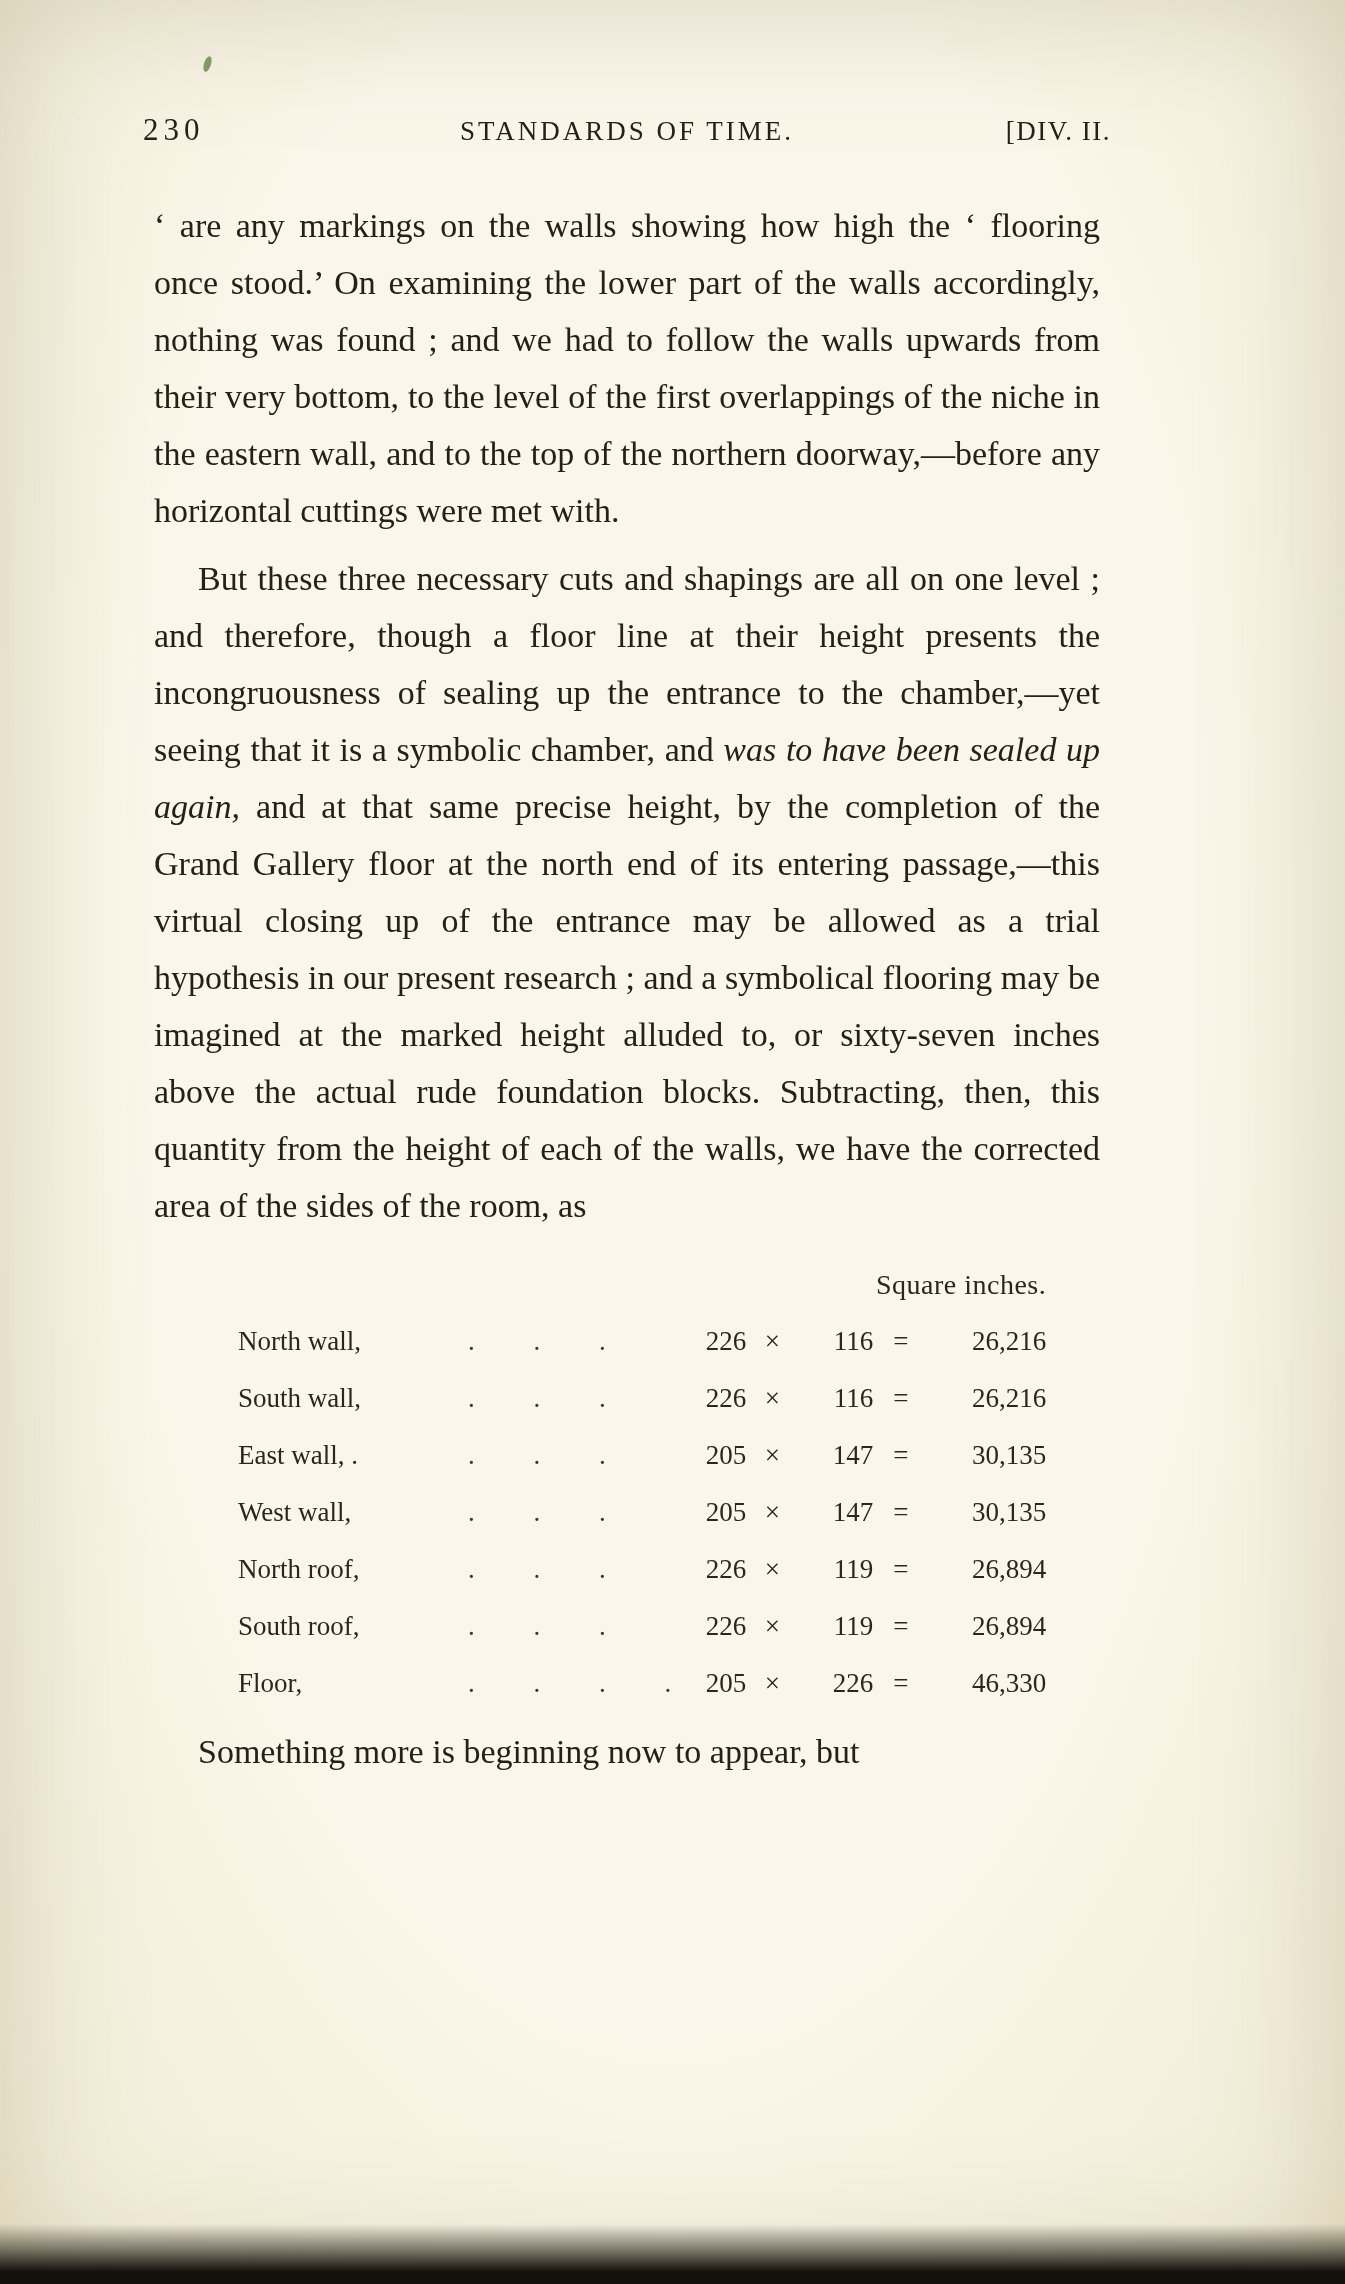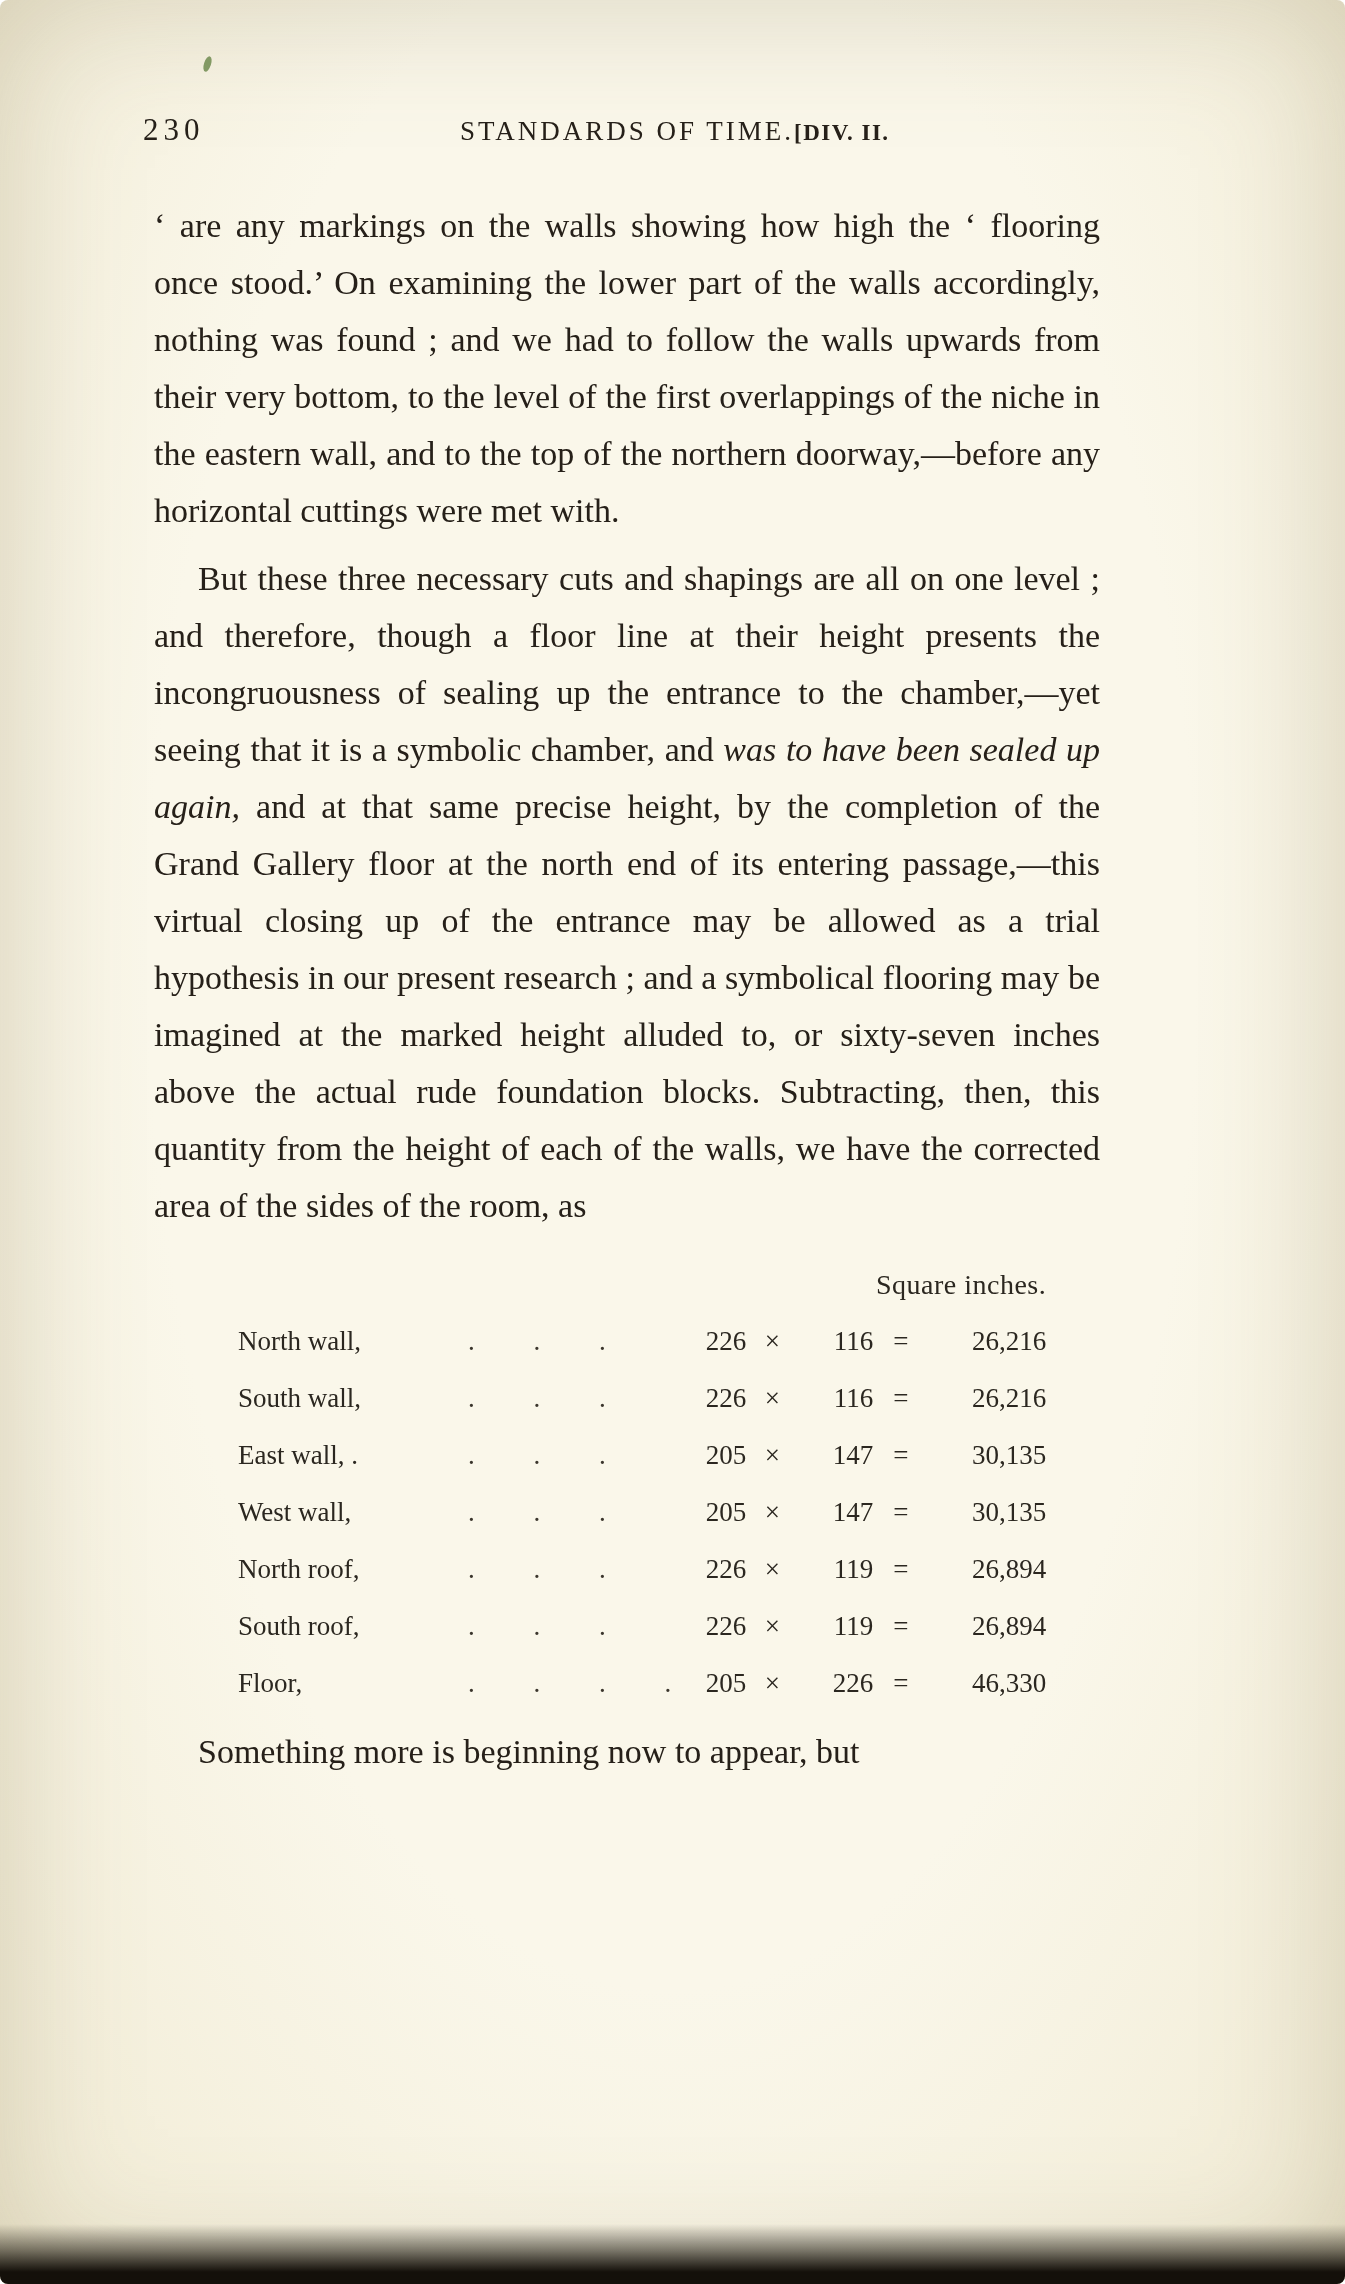"230" .page { border-radius: 8px -> none }
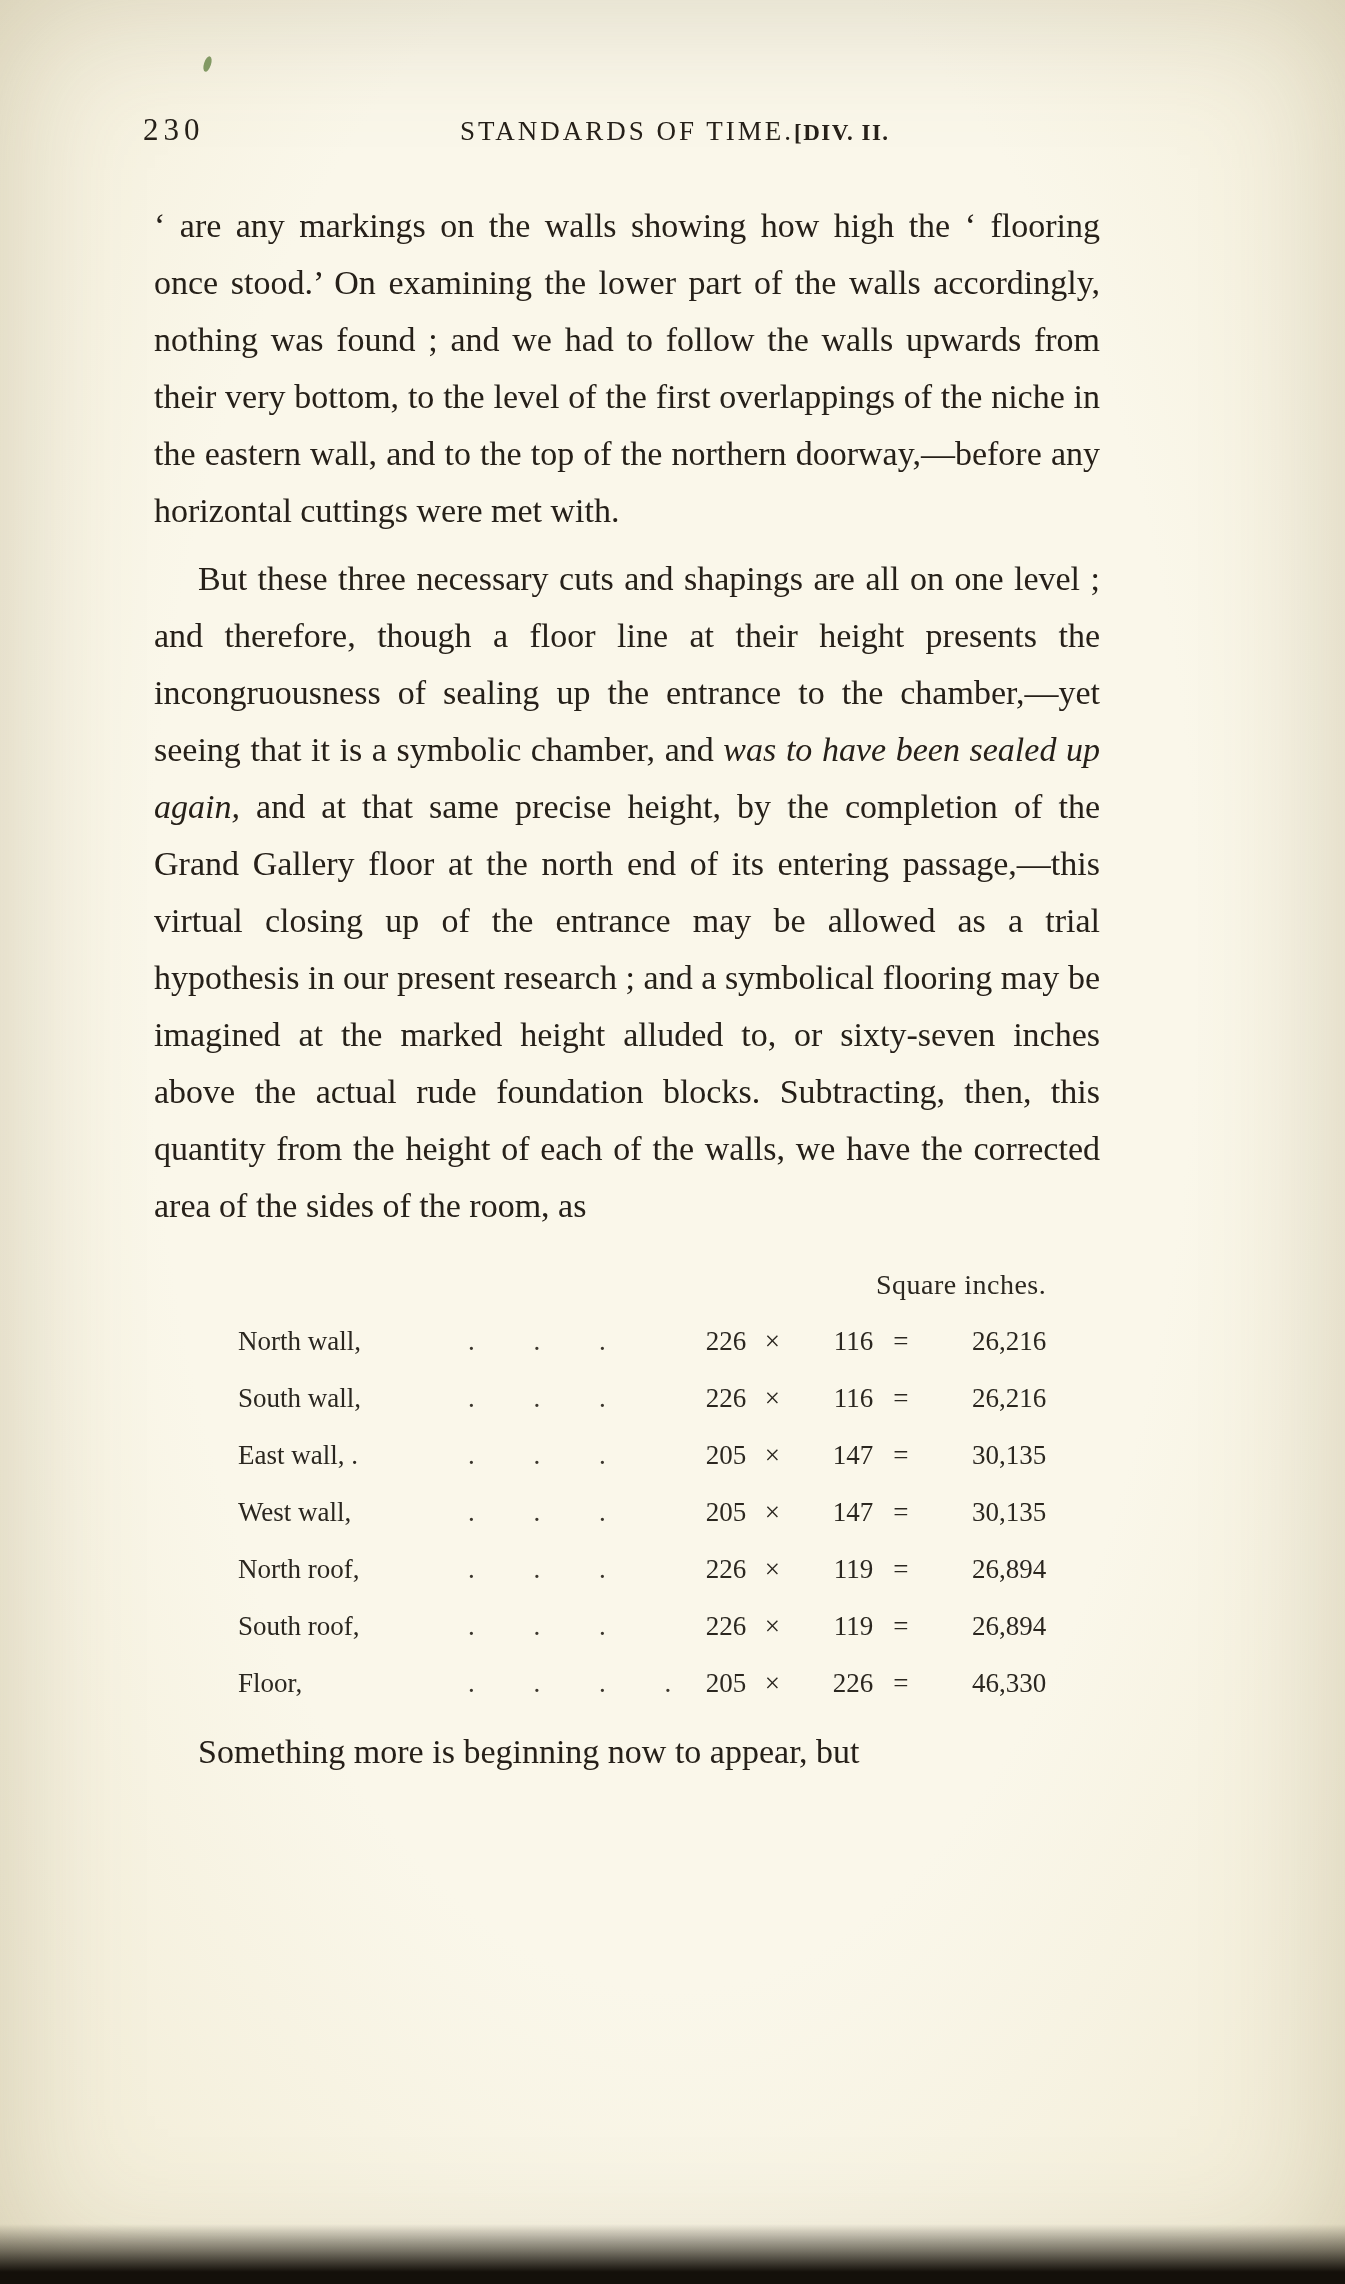"[DIV. II." .division { font-size: 23px -> 27px; font-weight: bold -> normal; text-align: left -> right }
